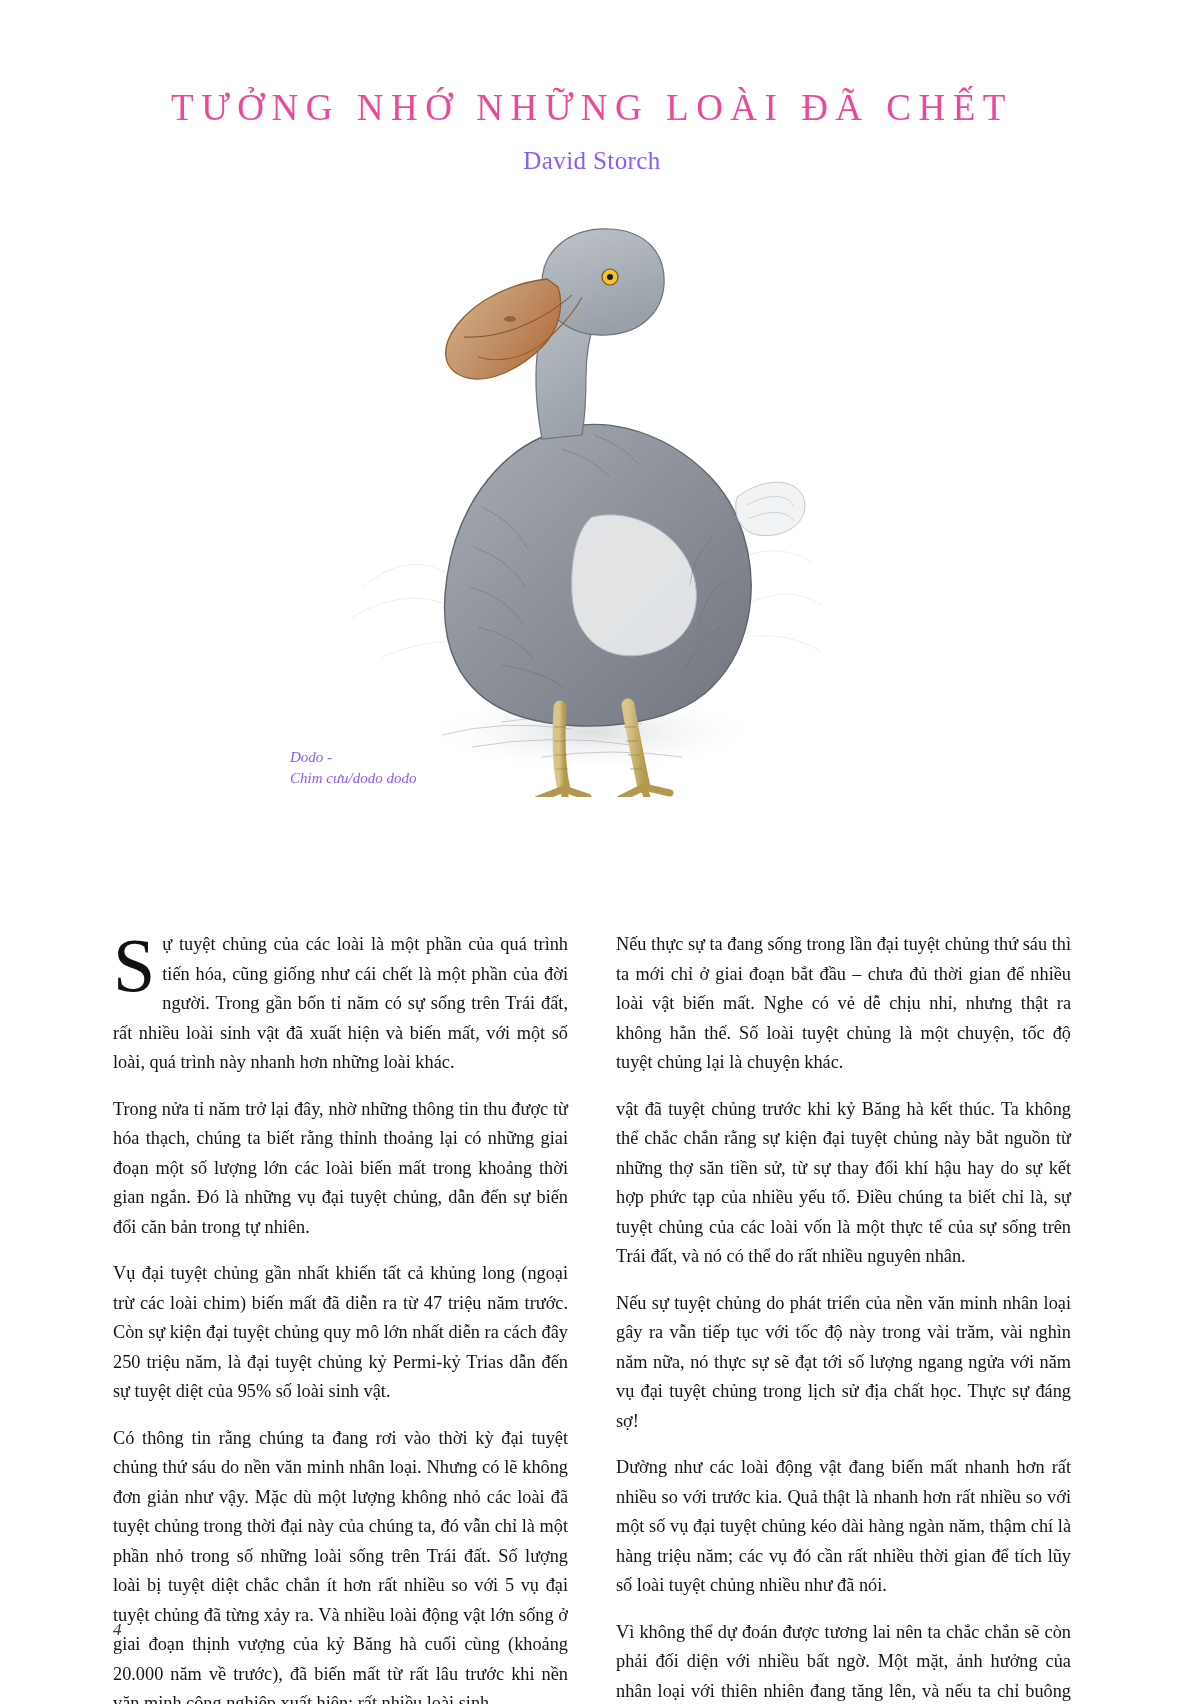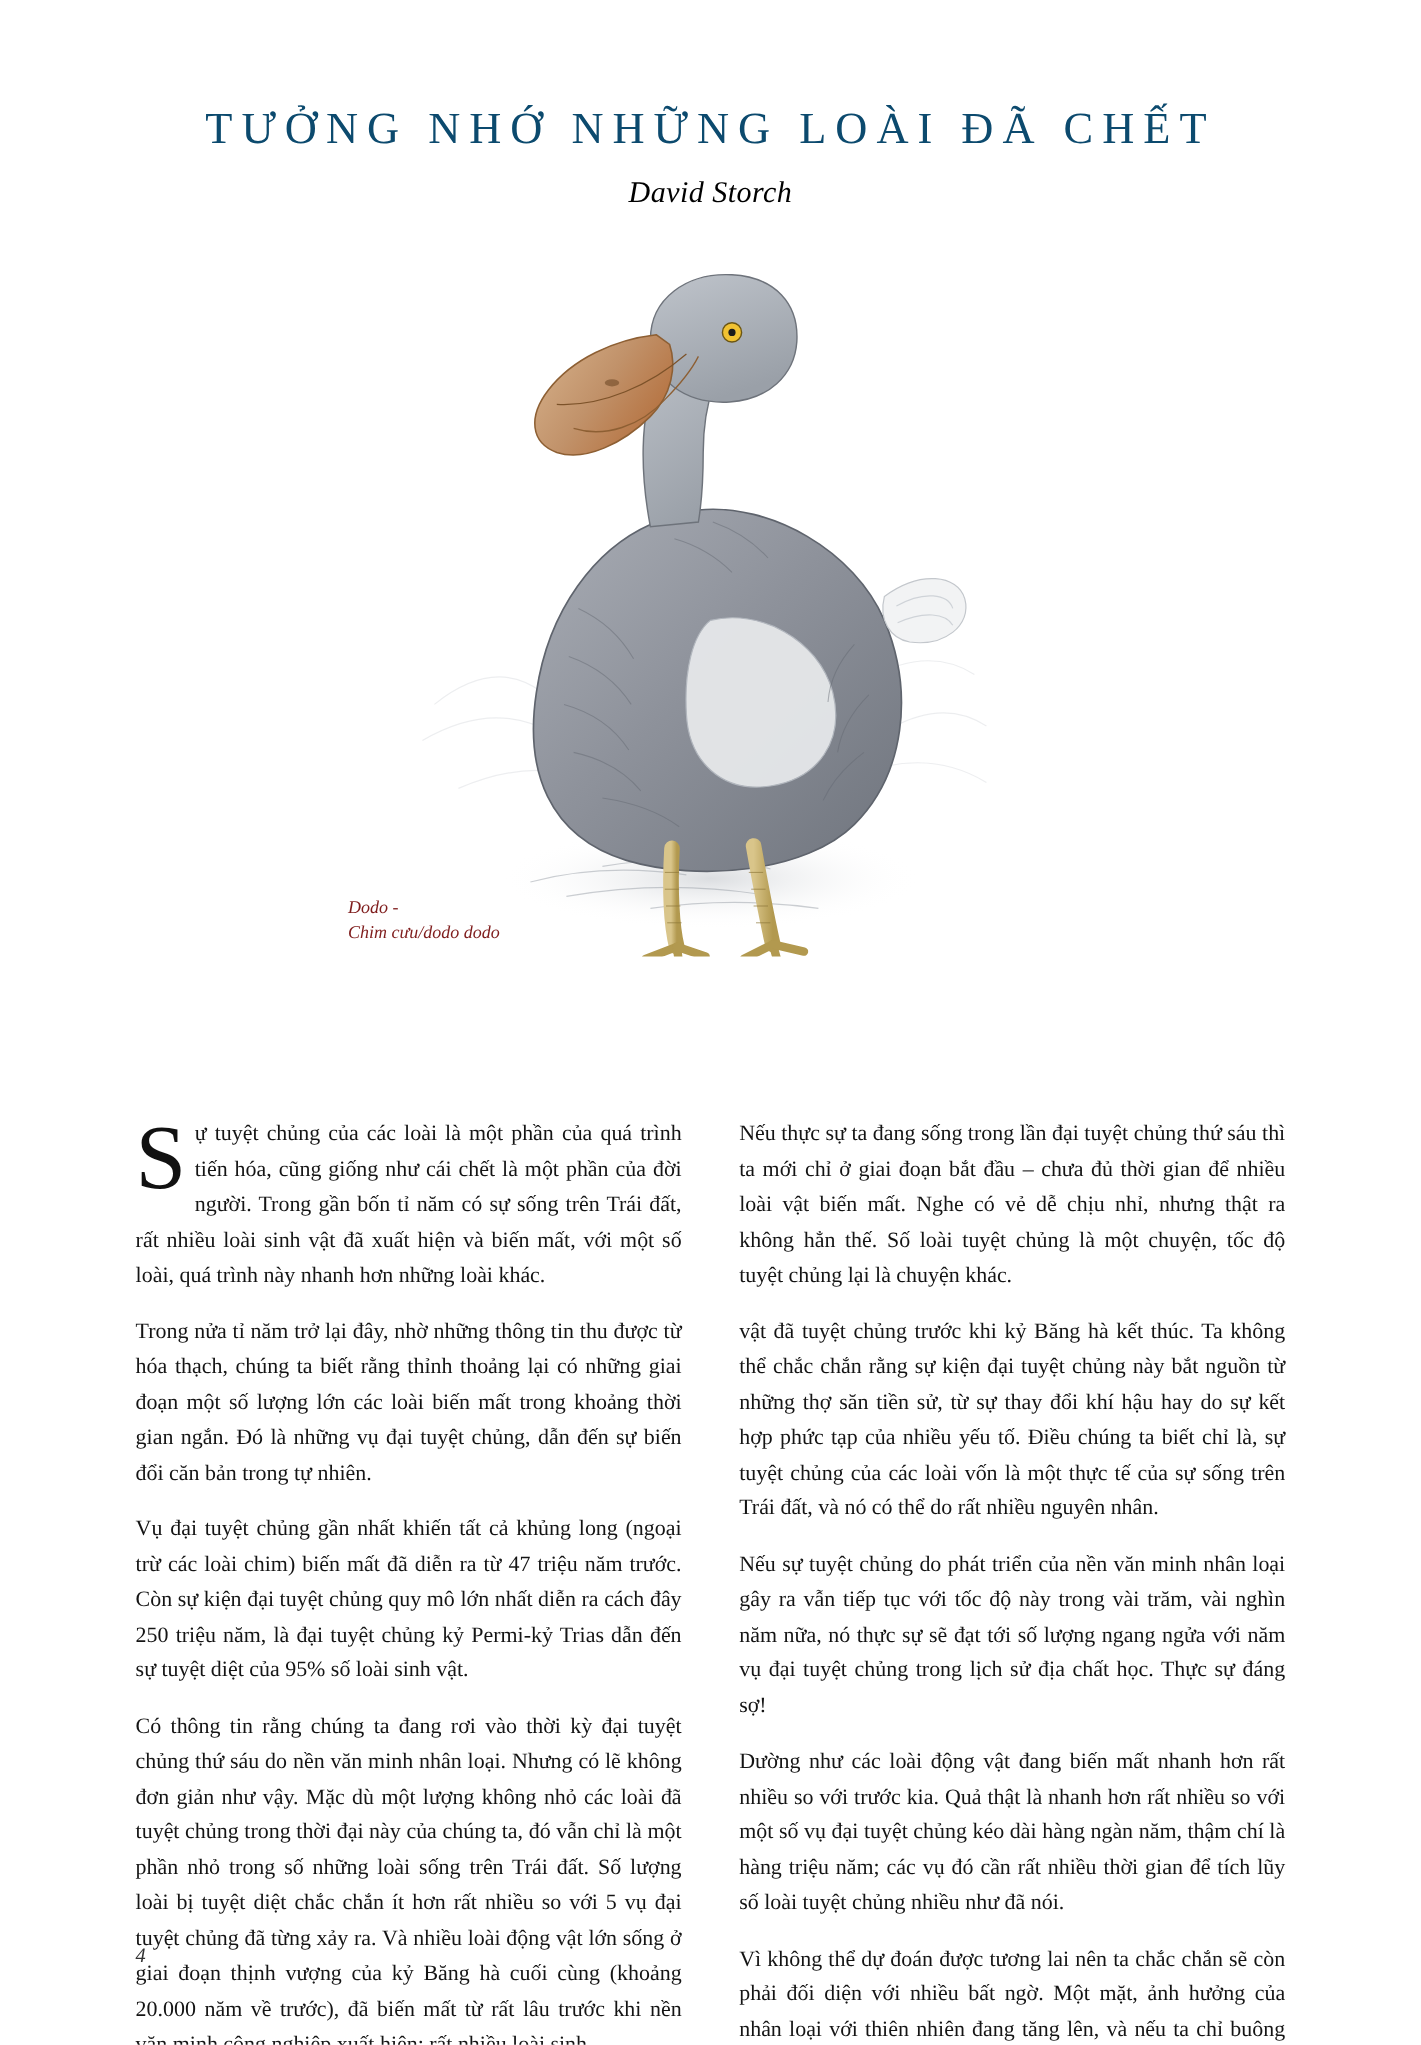"TƯỞNG NHỚ NHỮNG LOÀI ĐÃ" .title { color: #0c4a6e -> #ec4899 }
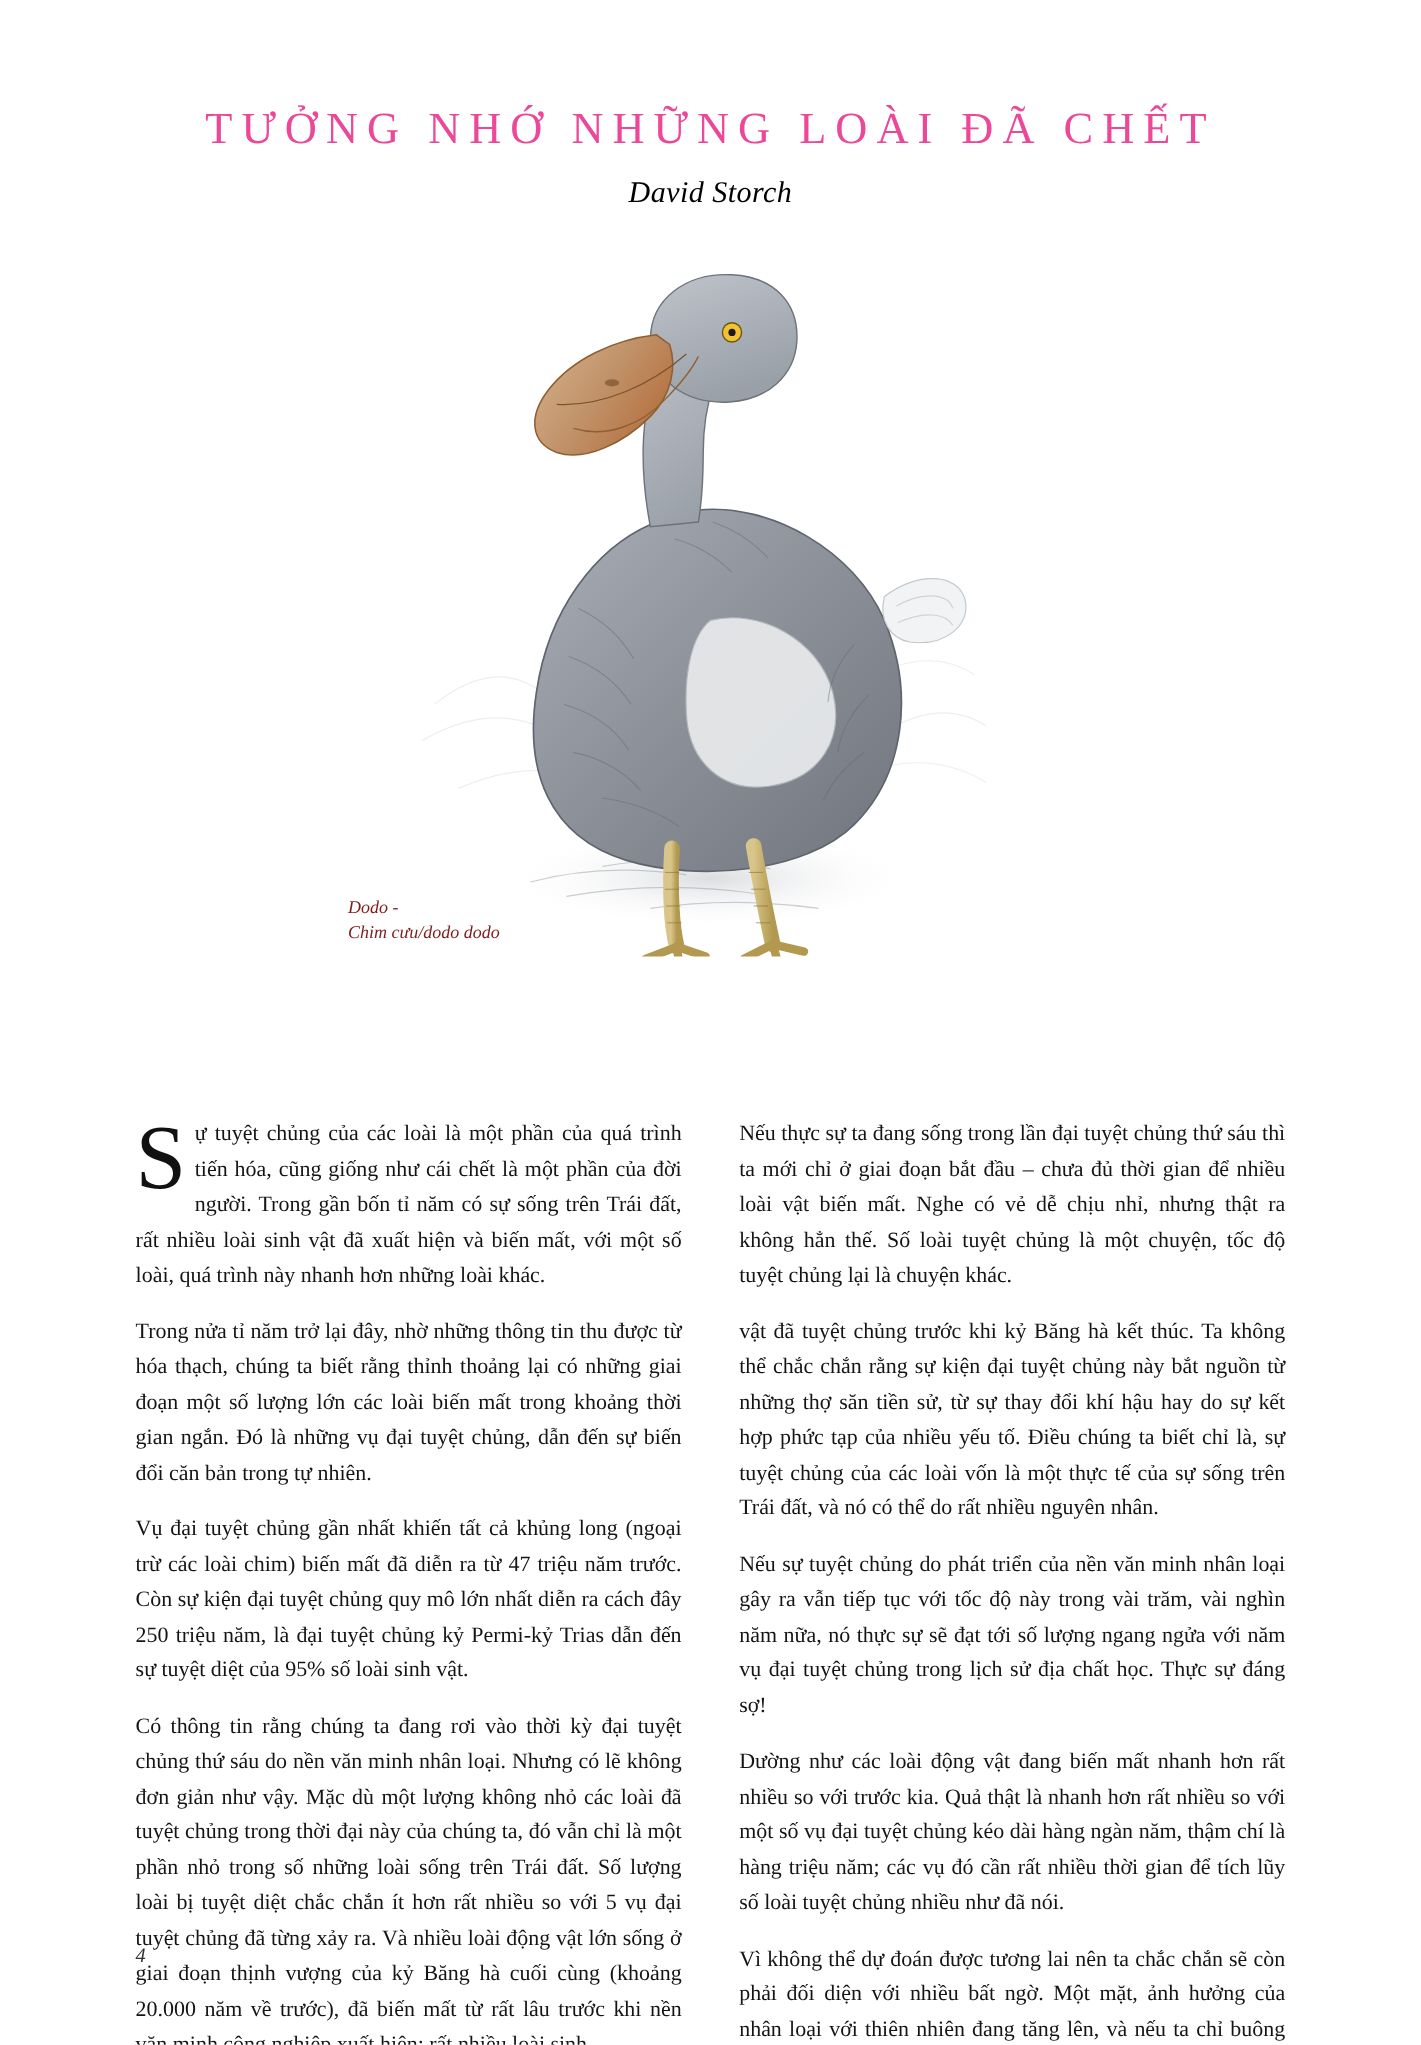"David Storch" .author { color: #000000 -> #8b5cf6; font-style: italic -> none }
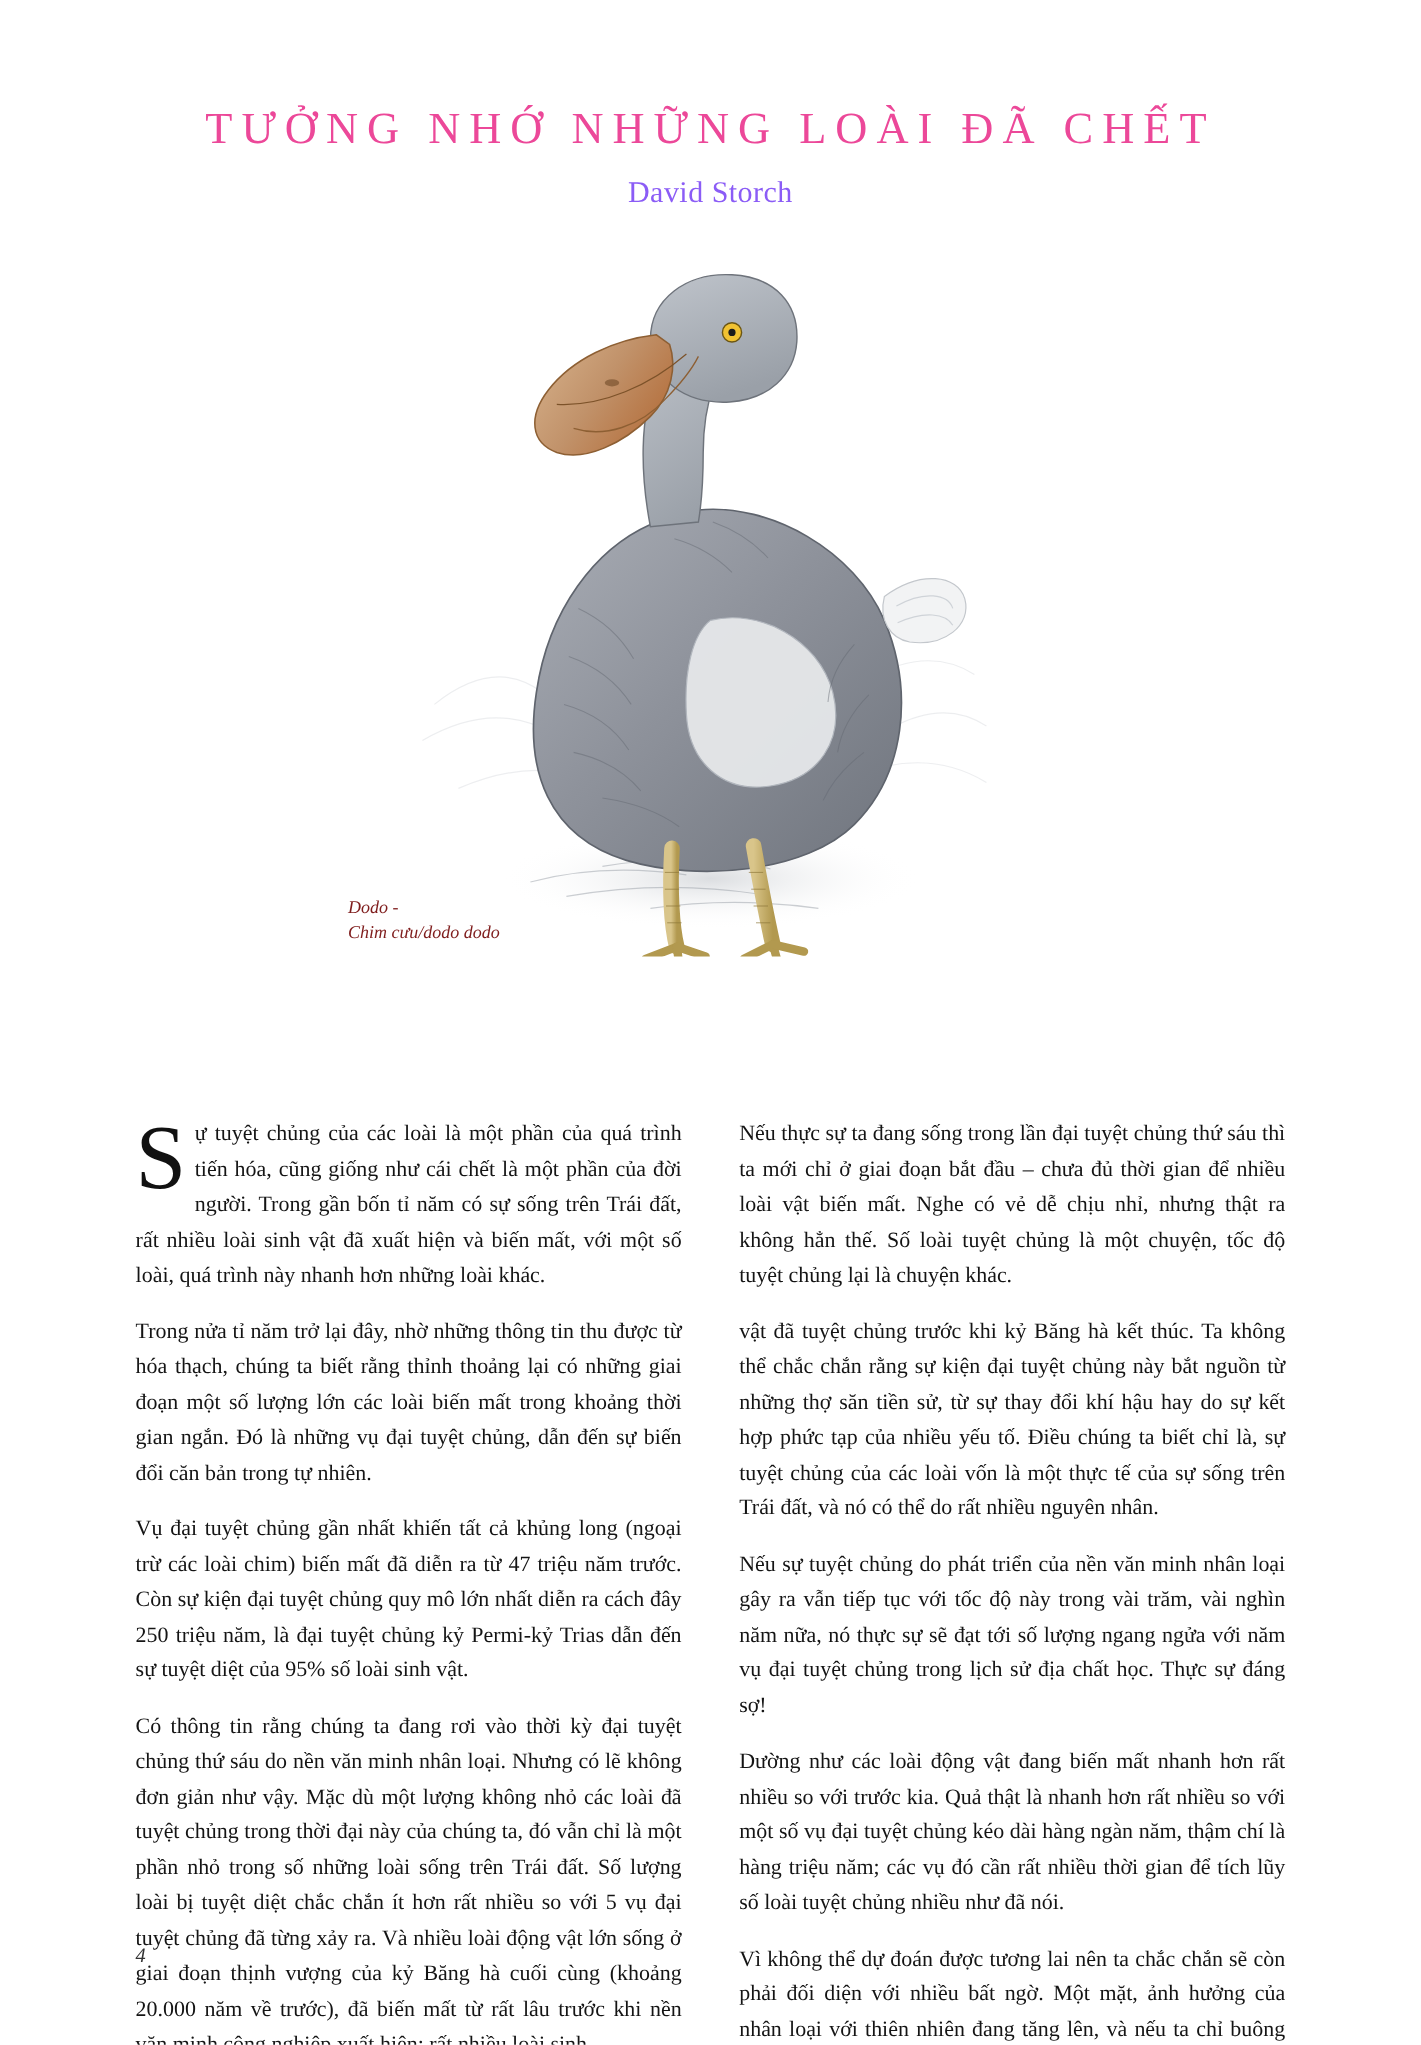"Dodo -" .caption { color: #7f1d1d -> #8b5cf6 }
